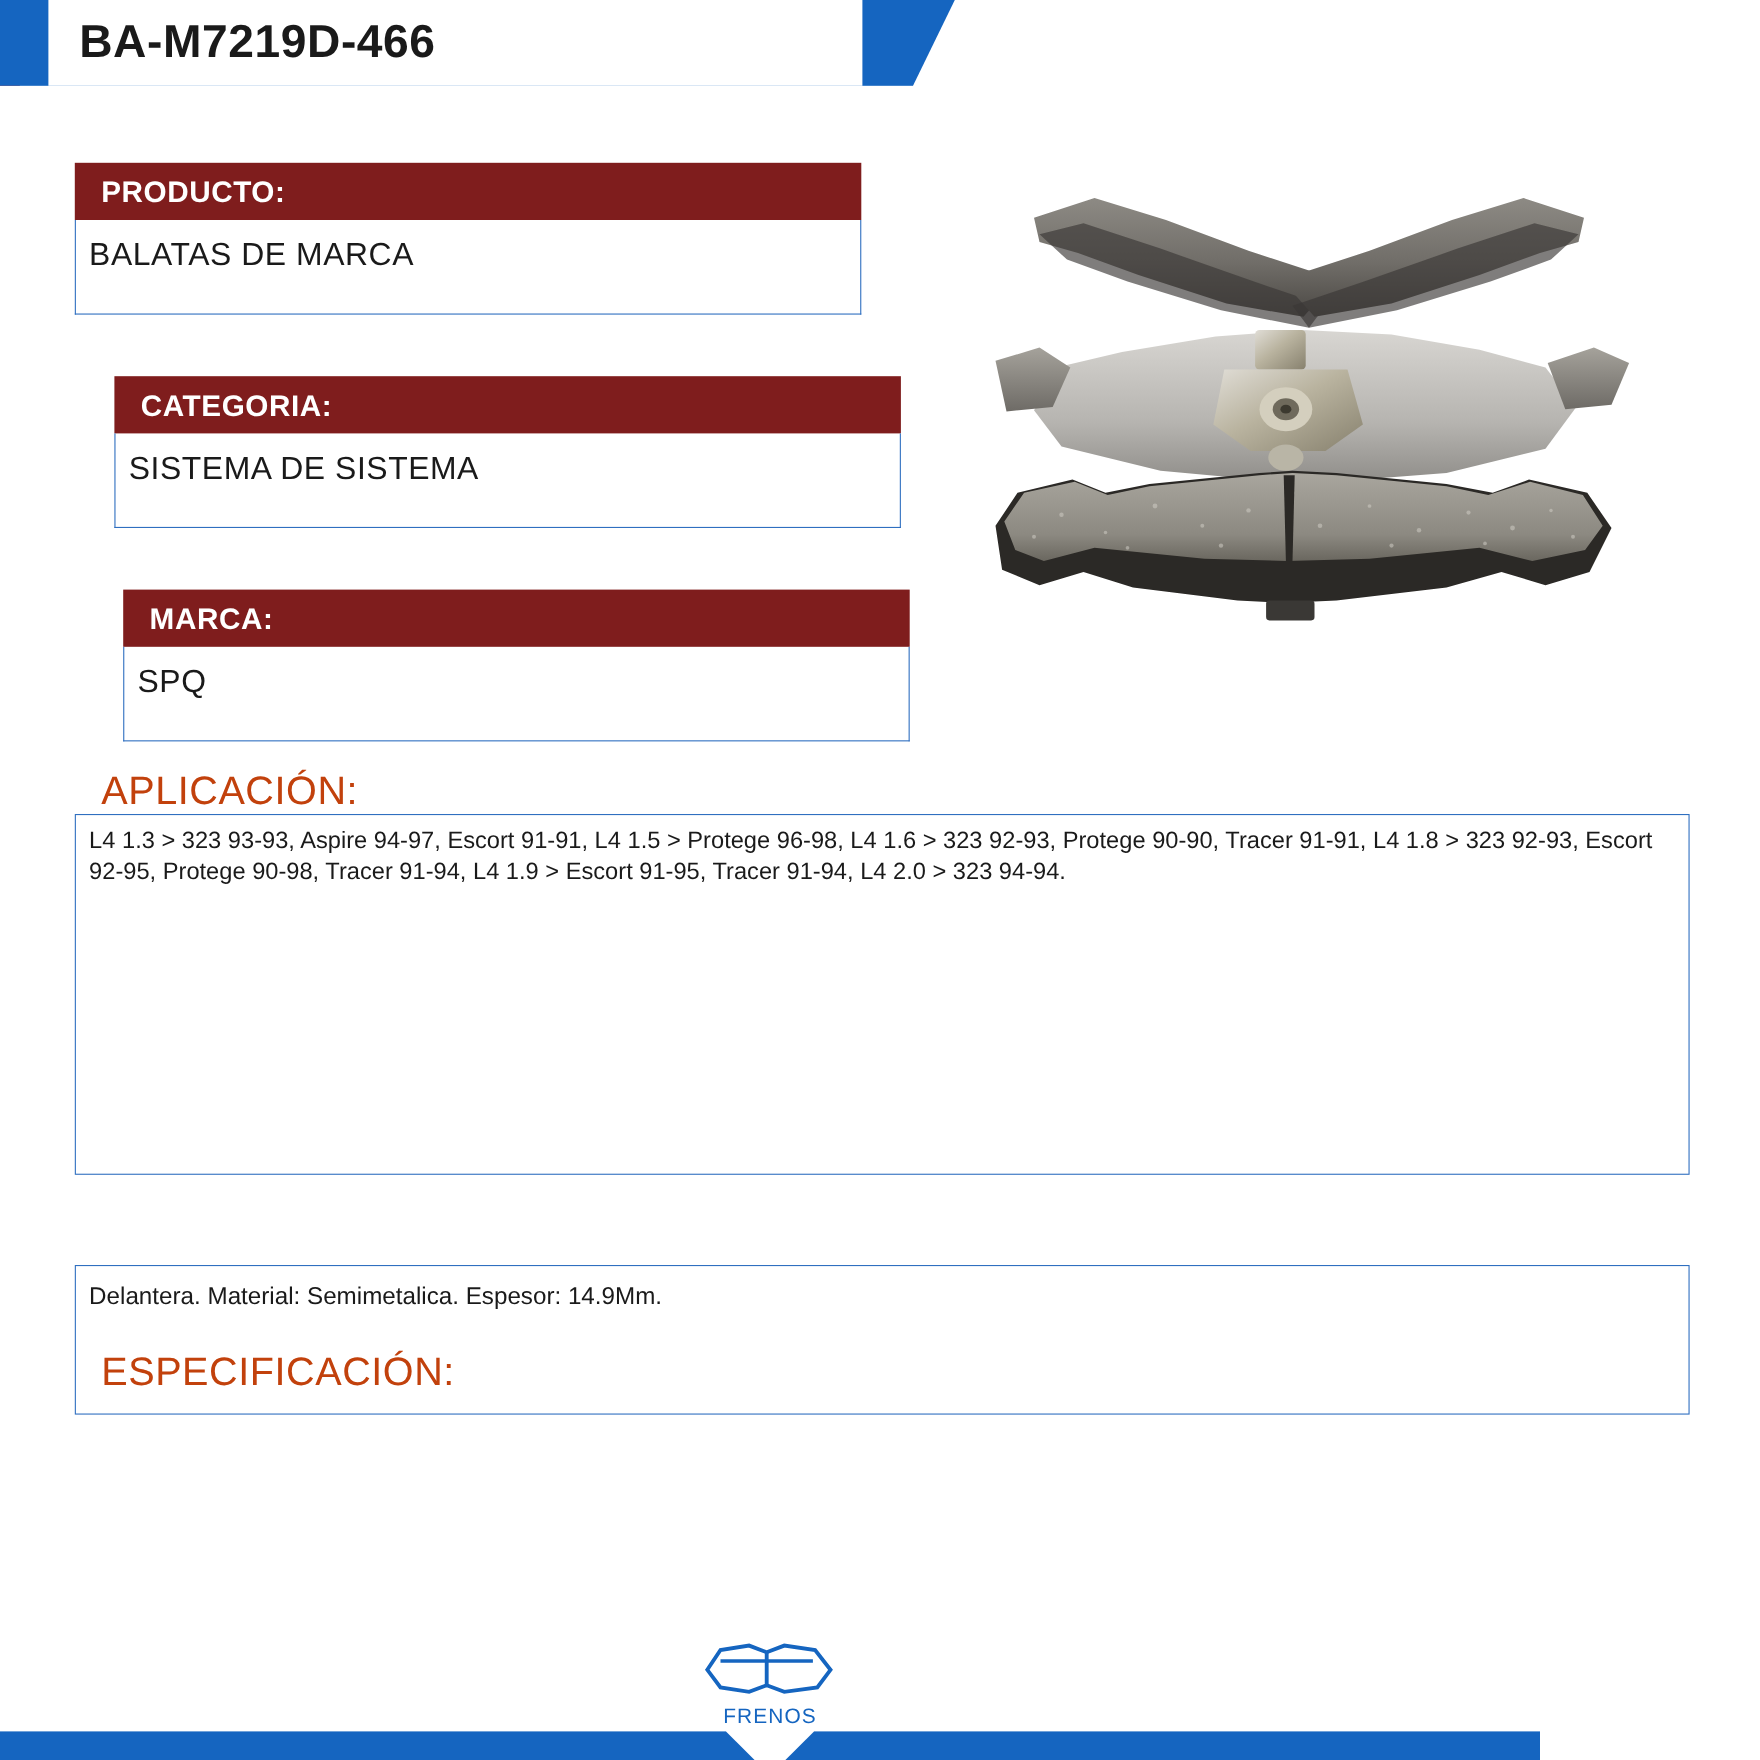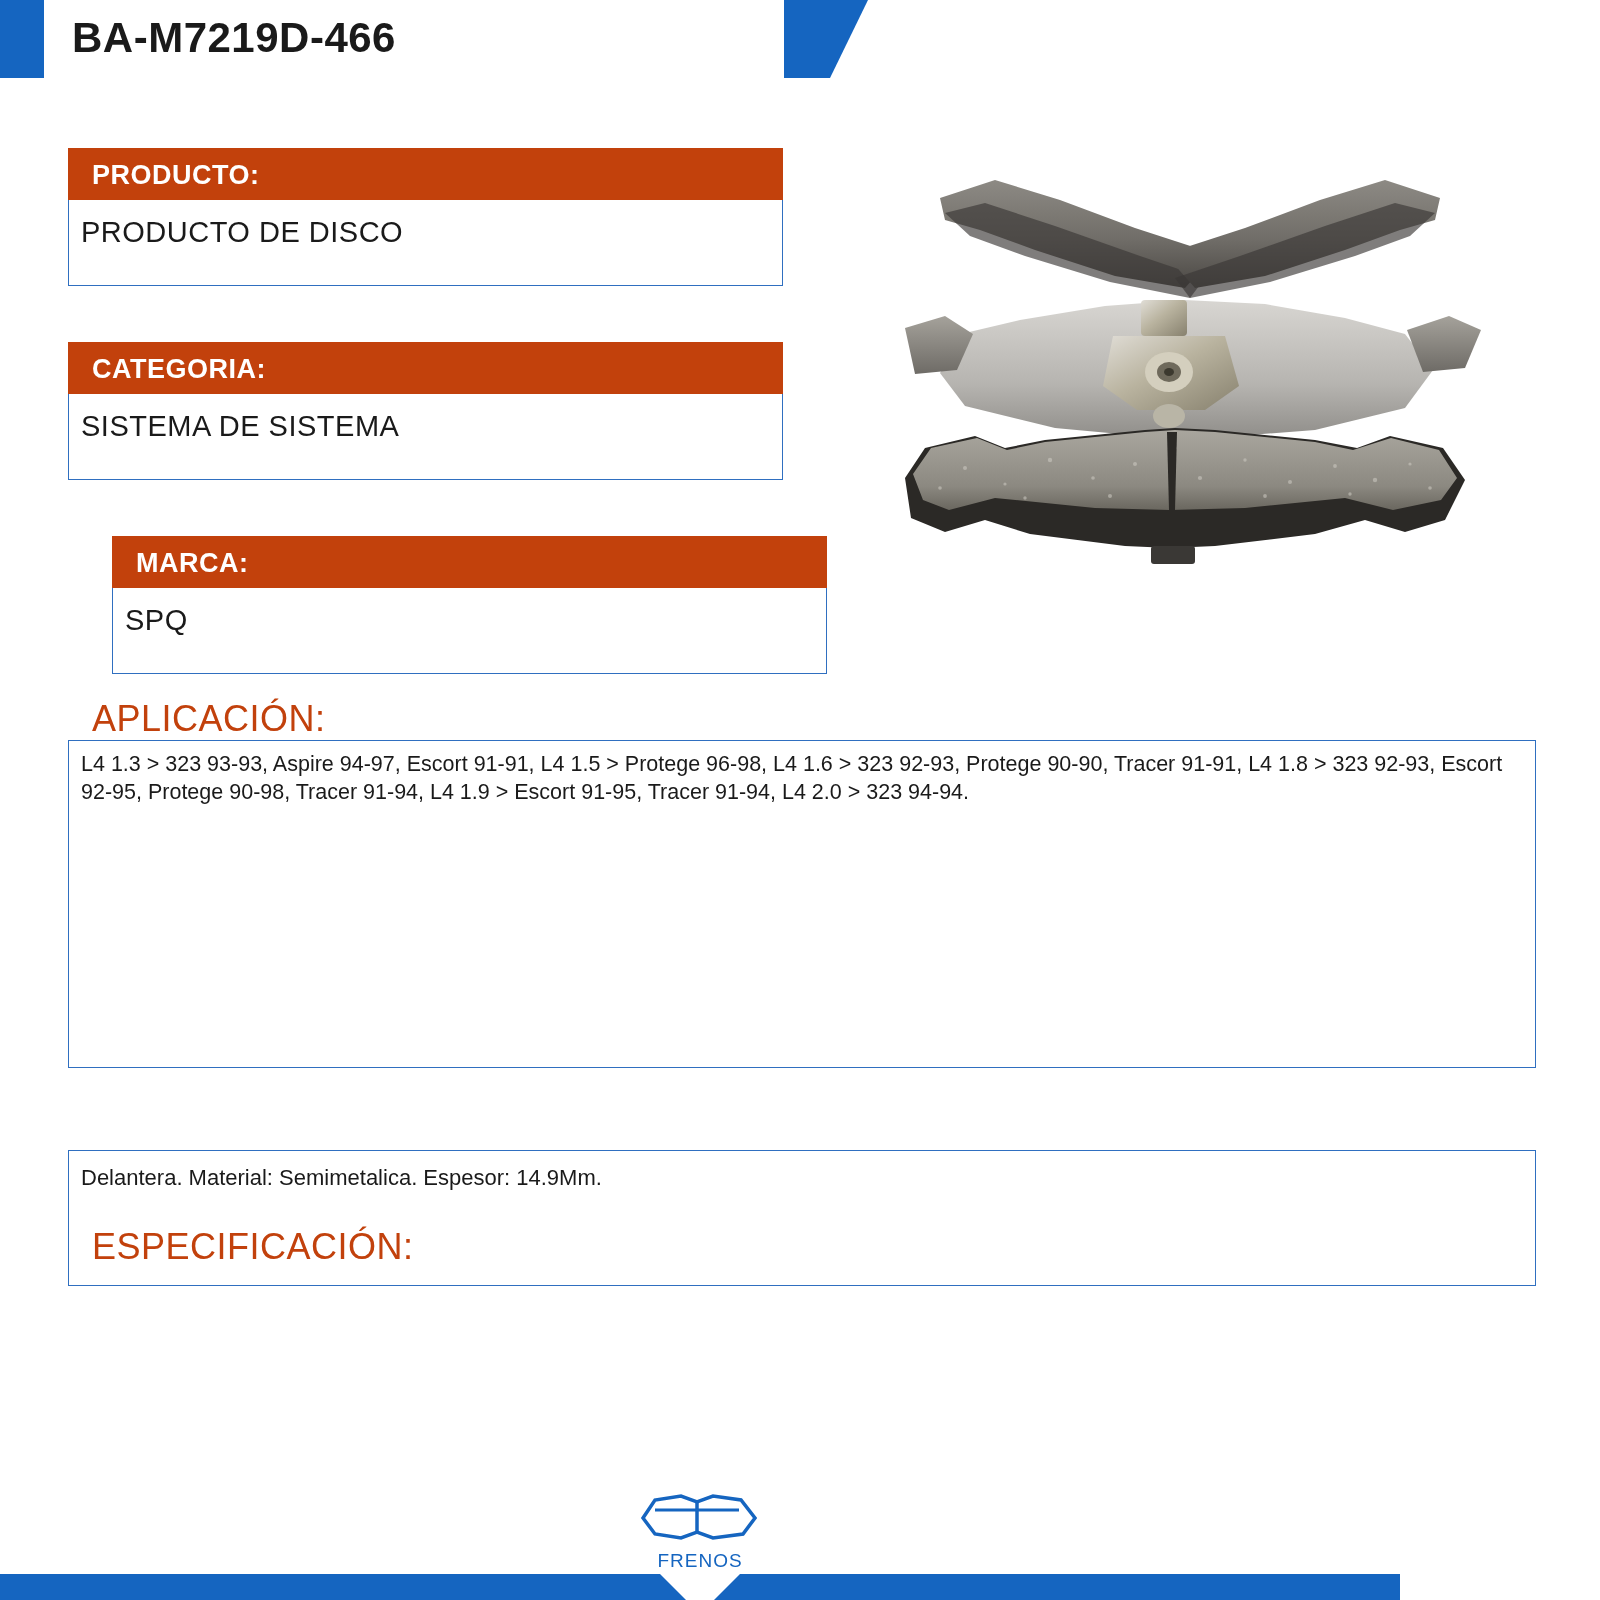"PRODUCTO:" .info-label { background: #c2410c -> #7f1d1d }
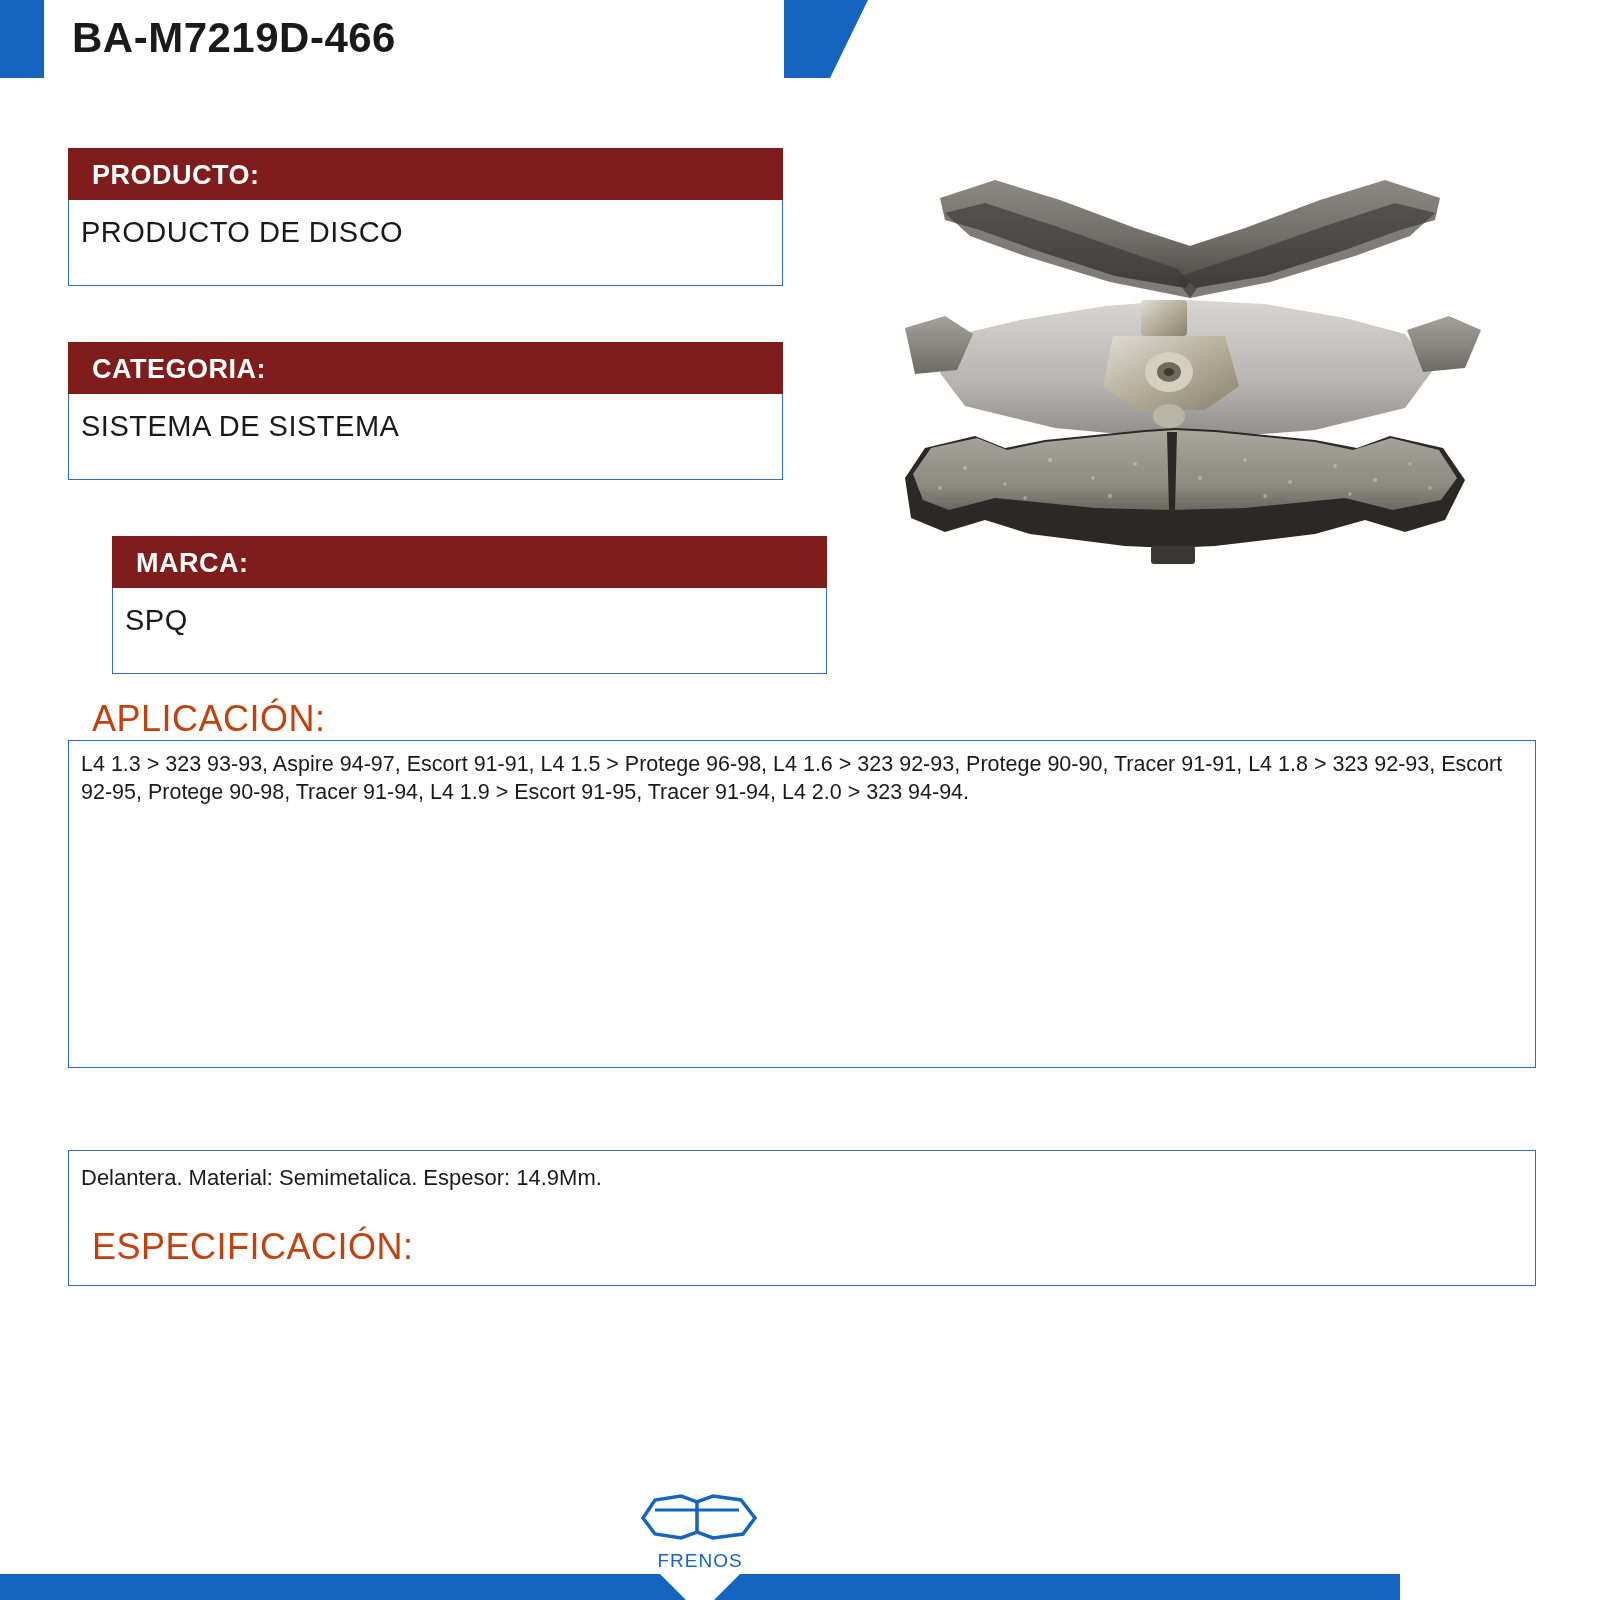"PRODUCTO DE DISCO" div.info-value { text: PRODUCTO DE DISCO -> BALATAS DE MARCA }
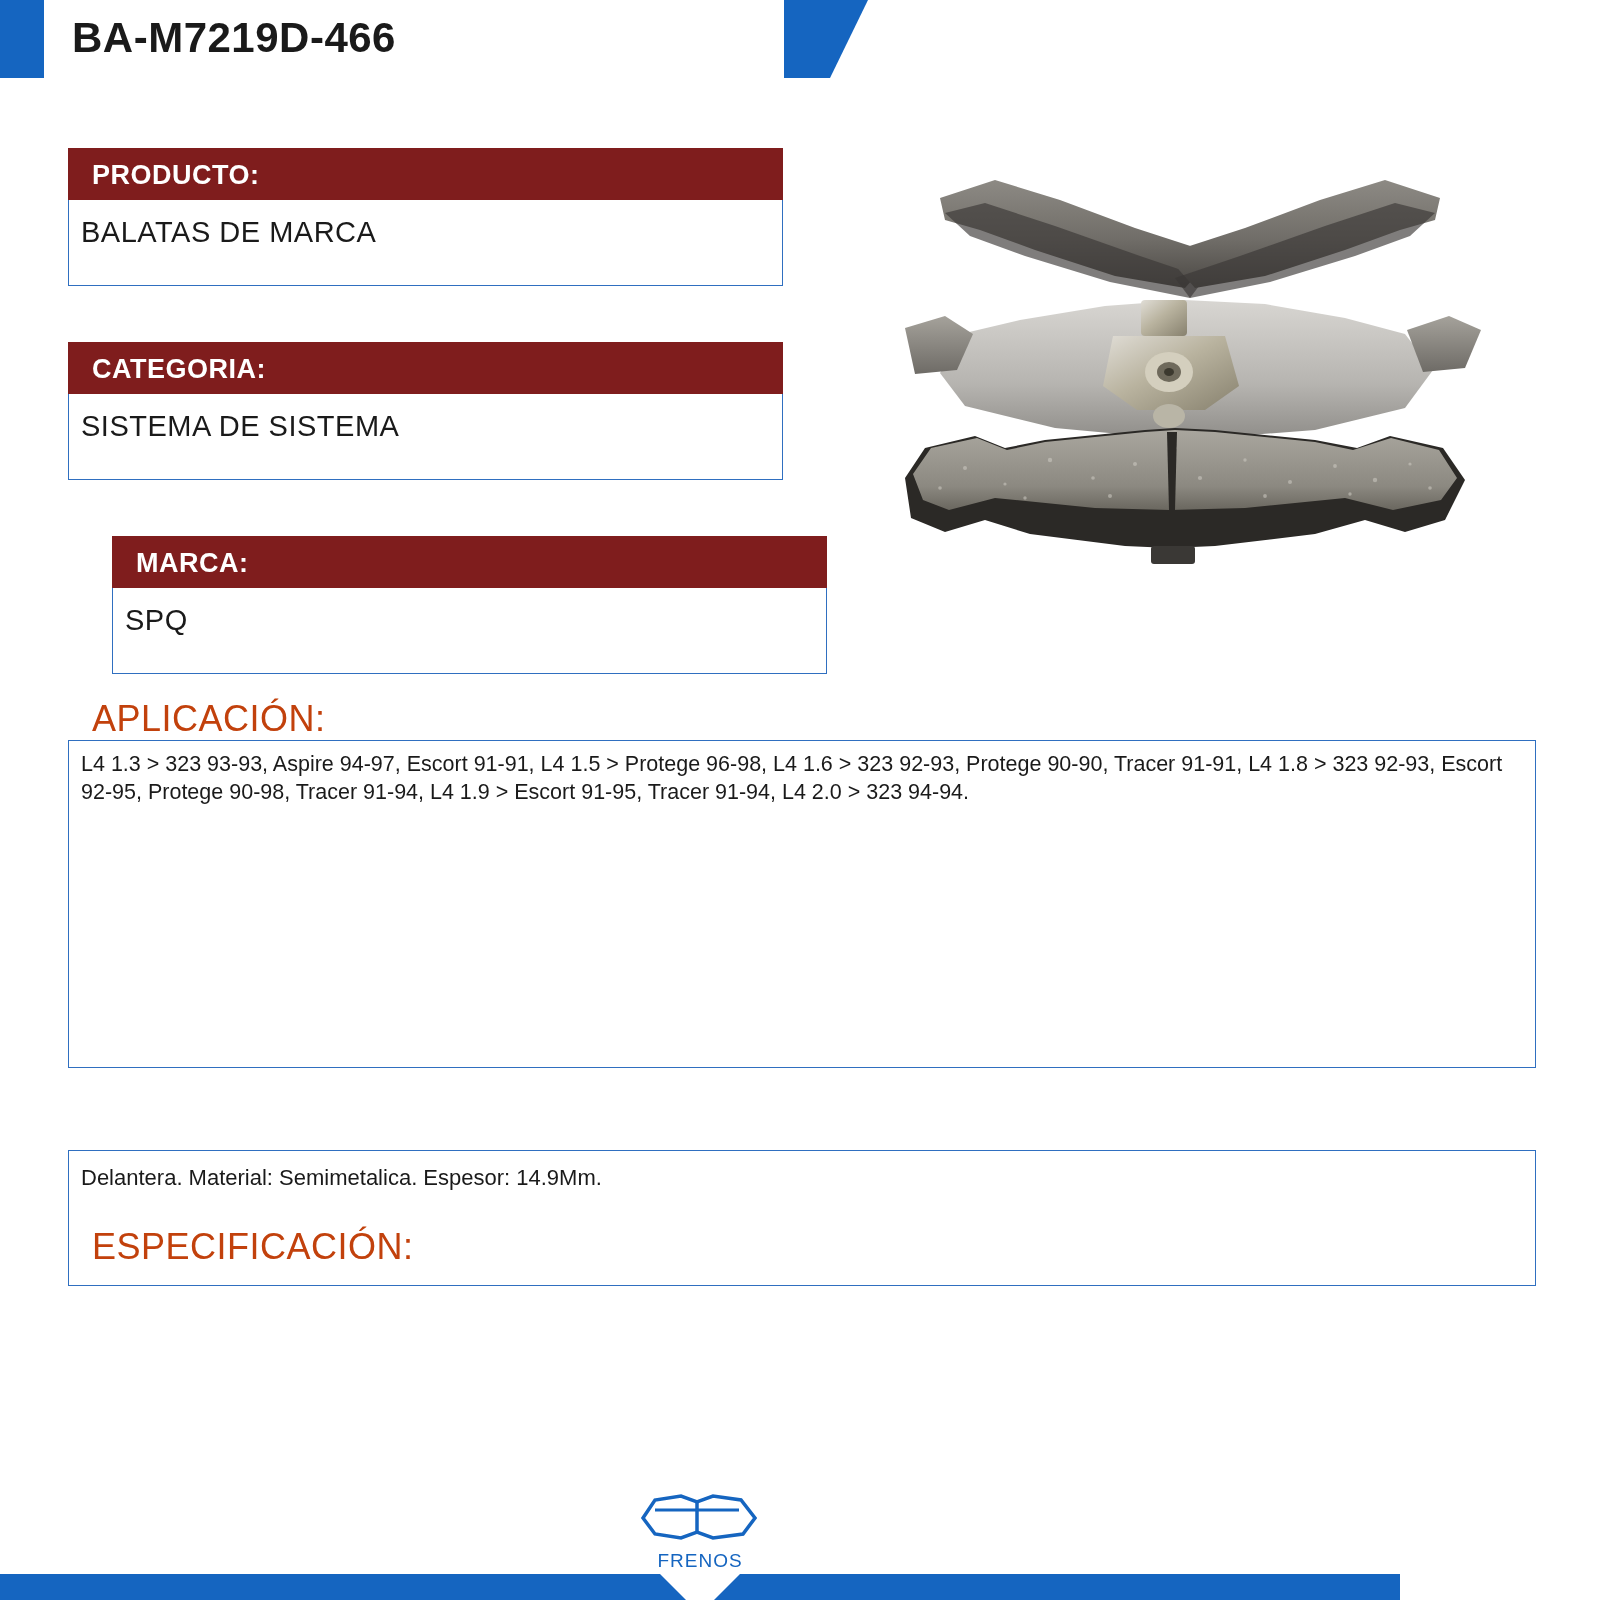"CATEGORIA:" .blk-categoria { margin-left: none -> 36px }
